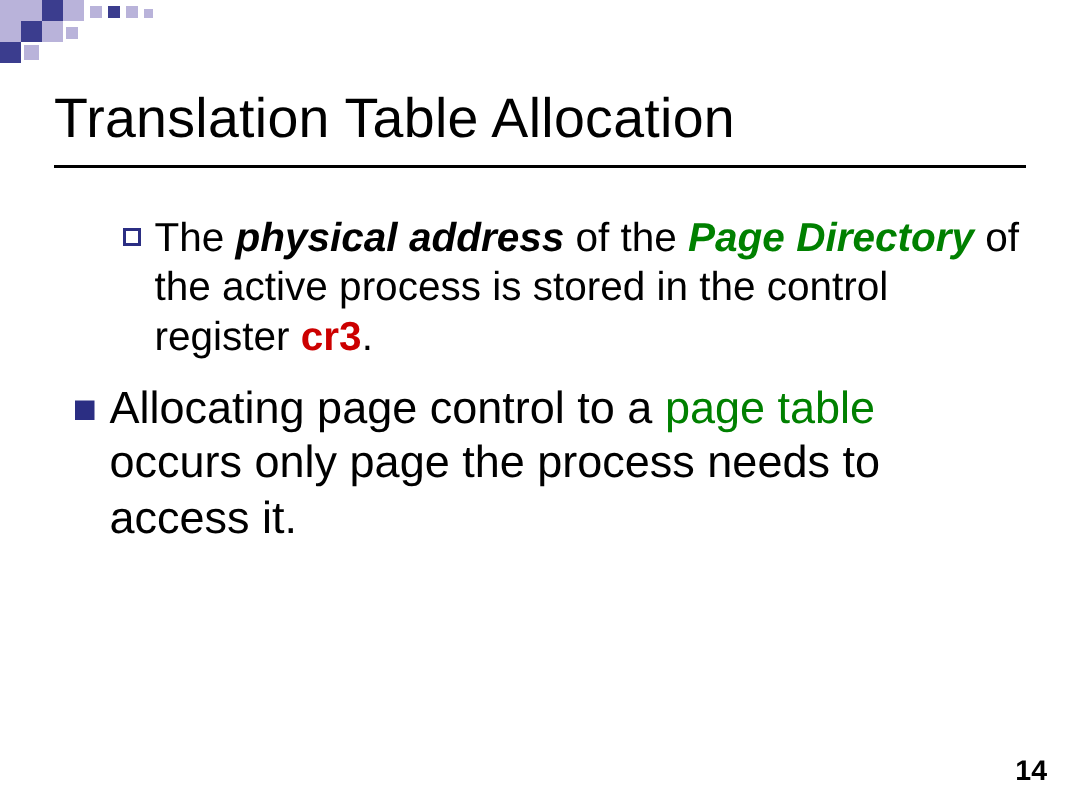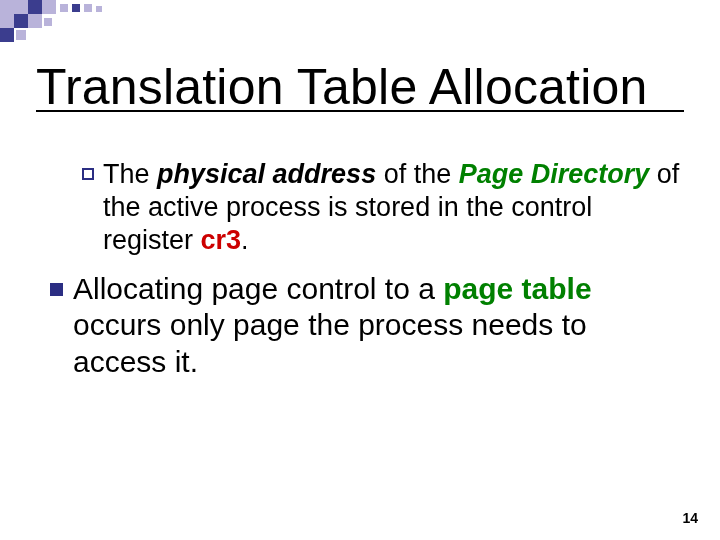"Translation Table Allocation" .title { font-size: 50px -> 37px }
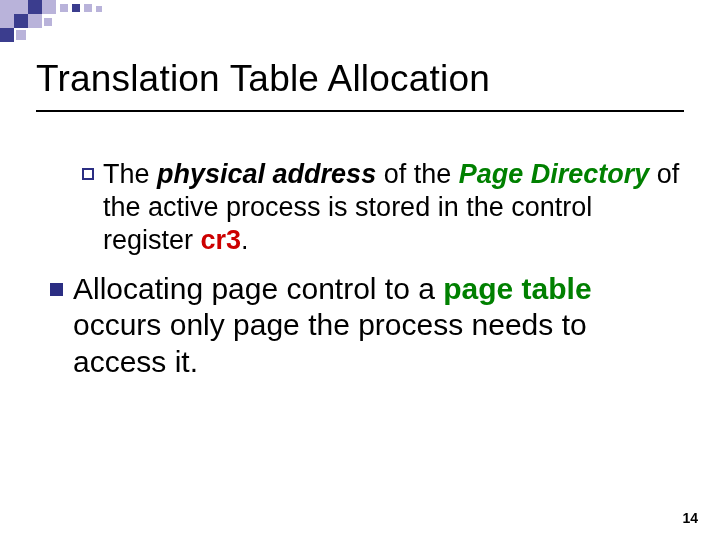"The physical address of the" .sub-row { margin-top: 22px -> 6px }
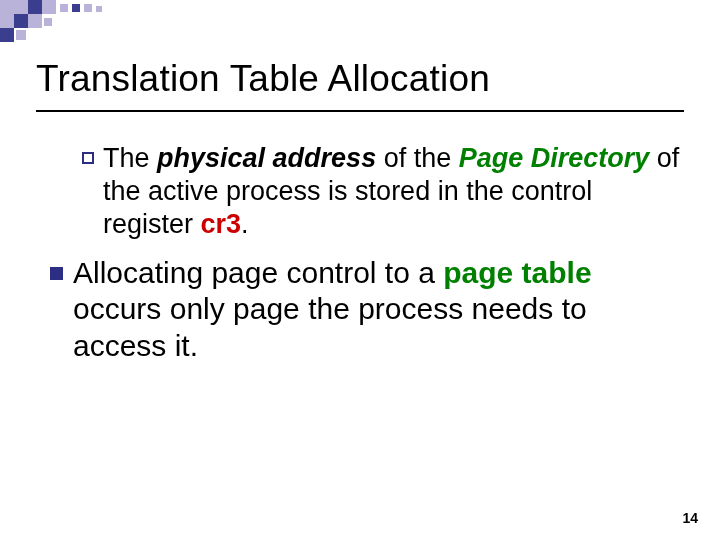"page table" .green { font-weight: bold -> normal }
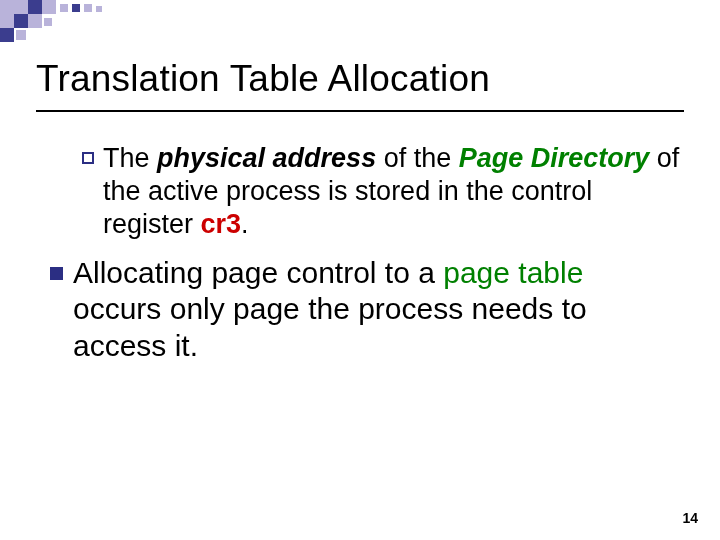"14" .page-num { font-size: 14px -> 19px }
